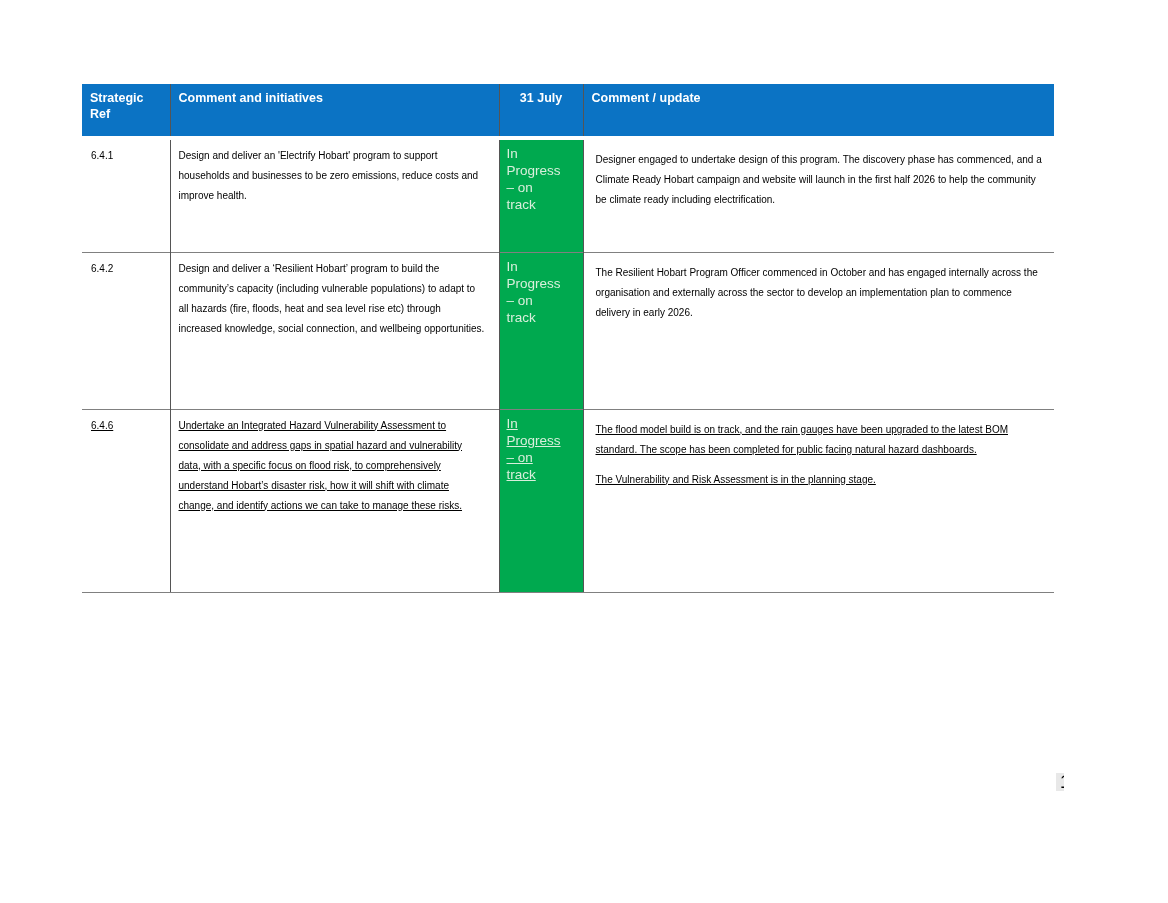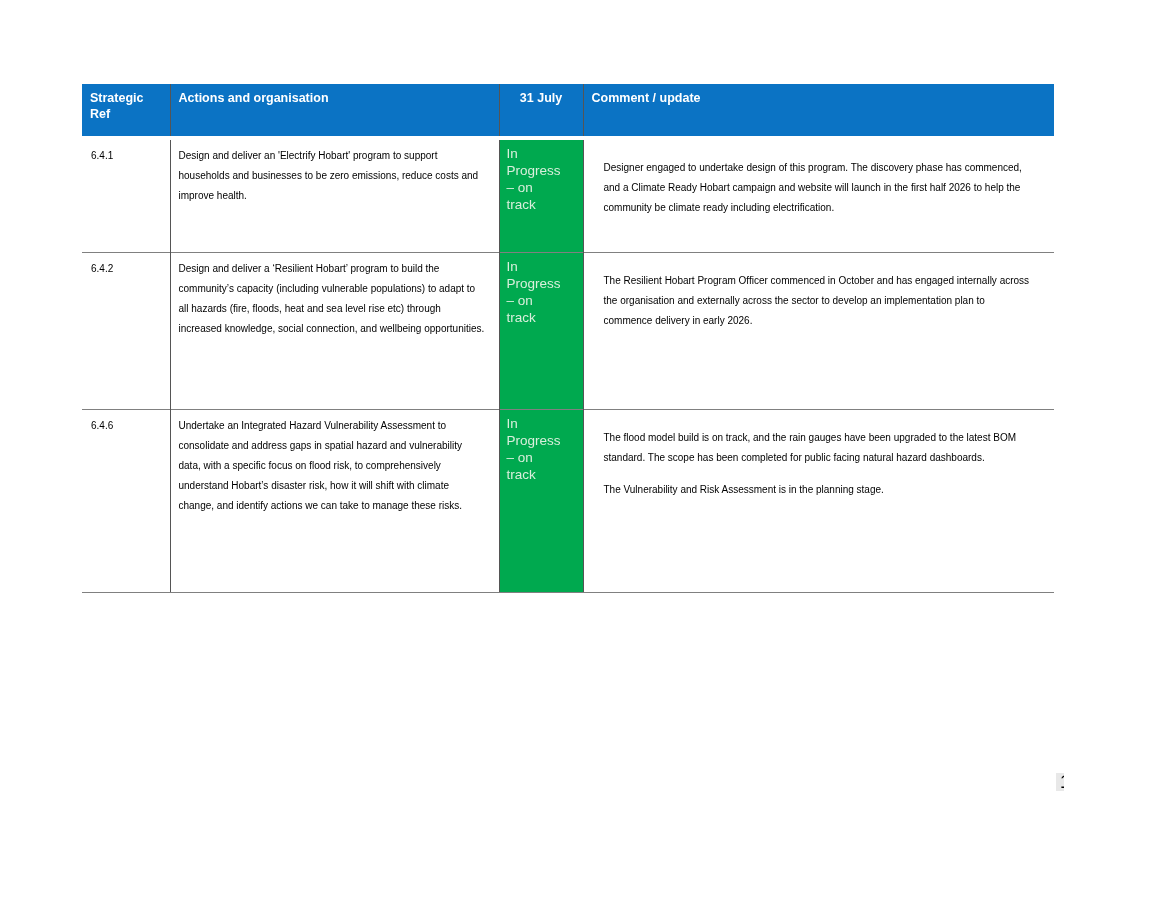"Actions and organisation" th { text: Actions and organisation -> Comment and initiatives }
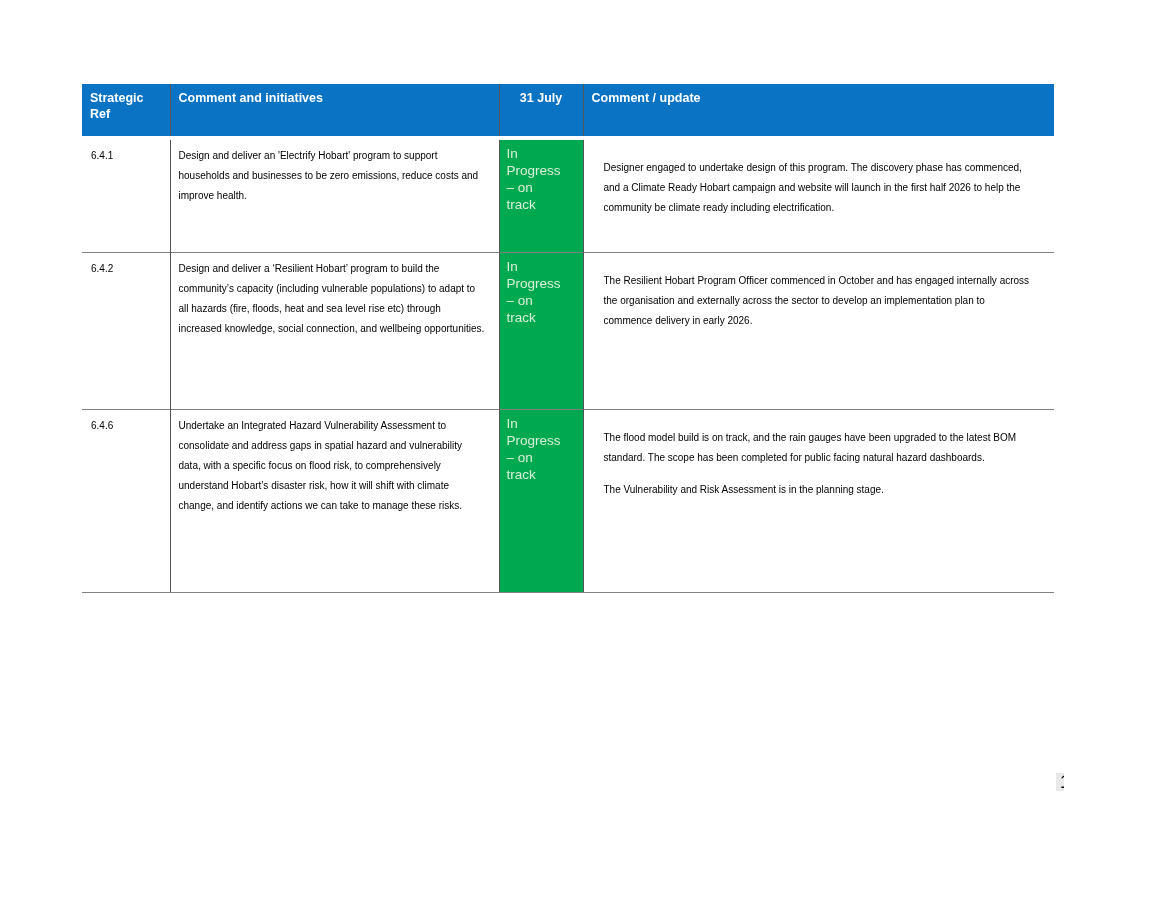"Designer engaged to undertake design" td.comment p { margin: 12px -> 4px }
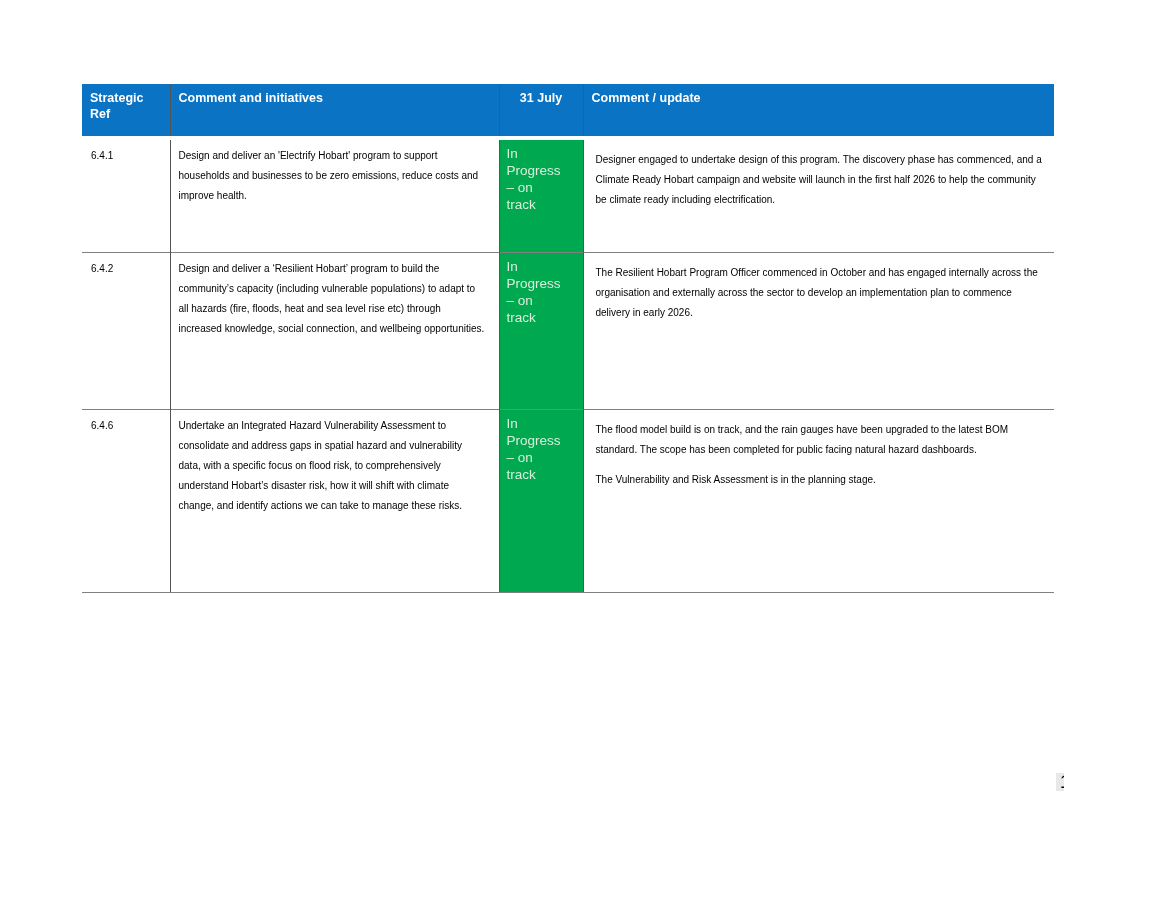"6.4.6" tbody tr:last-child td { text-decoration: none -> underline }
